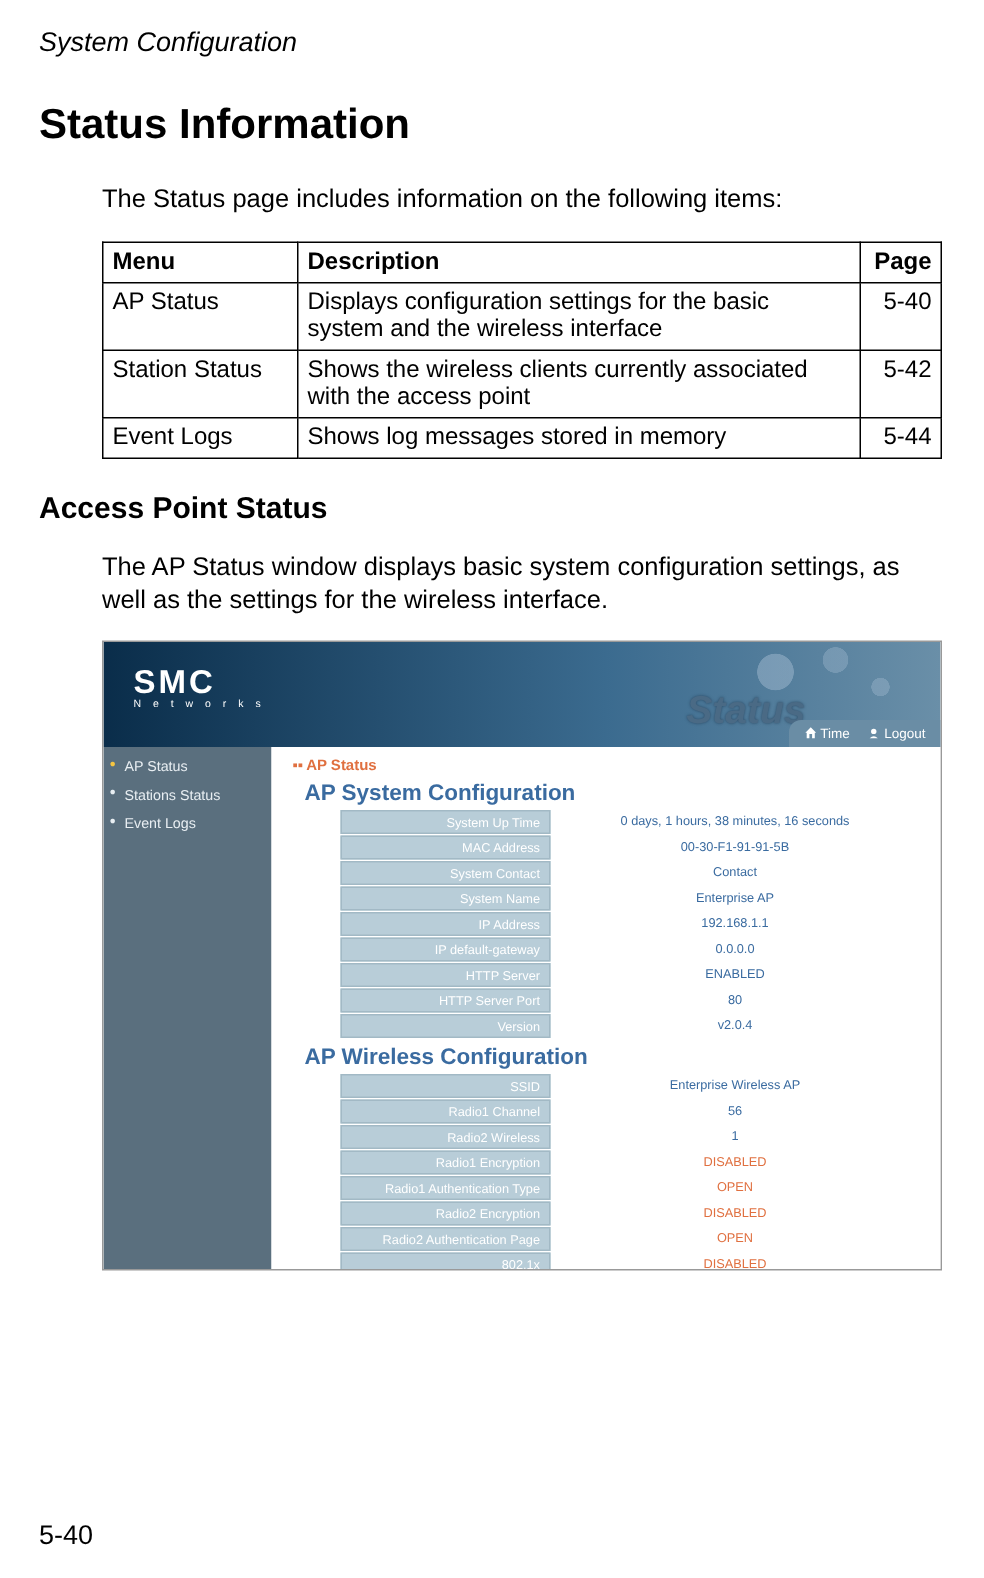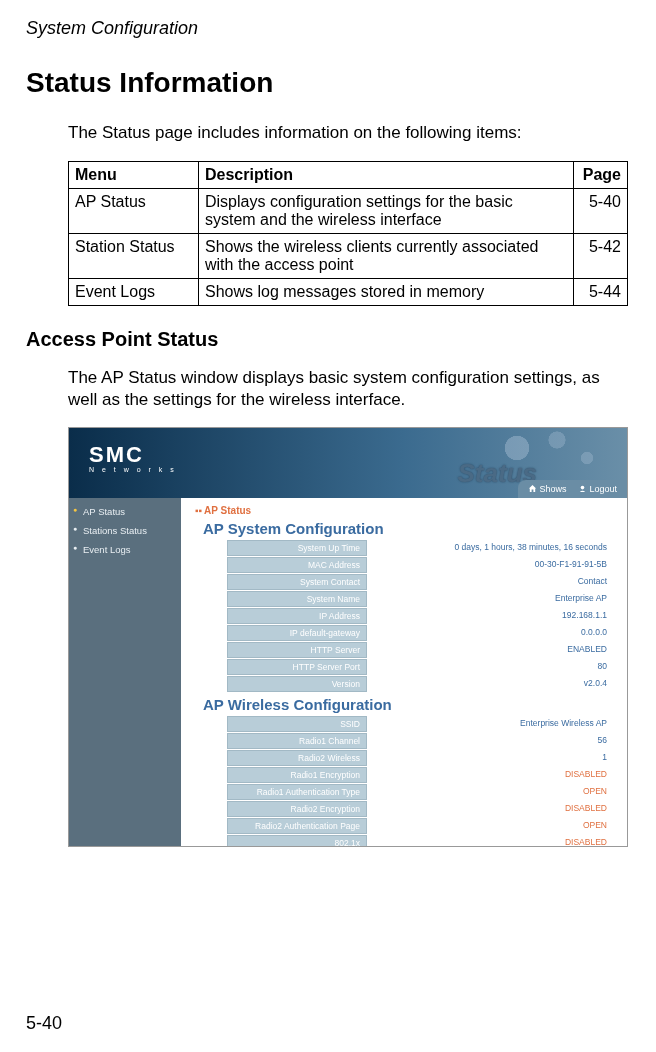"Shows" span { text: Shows -> Time }
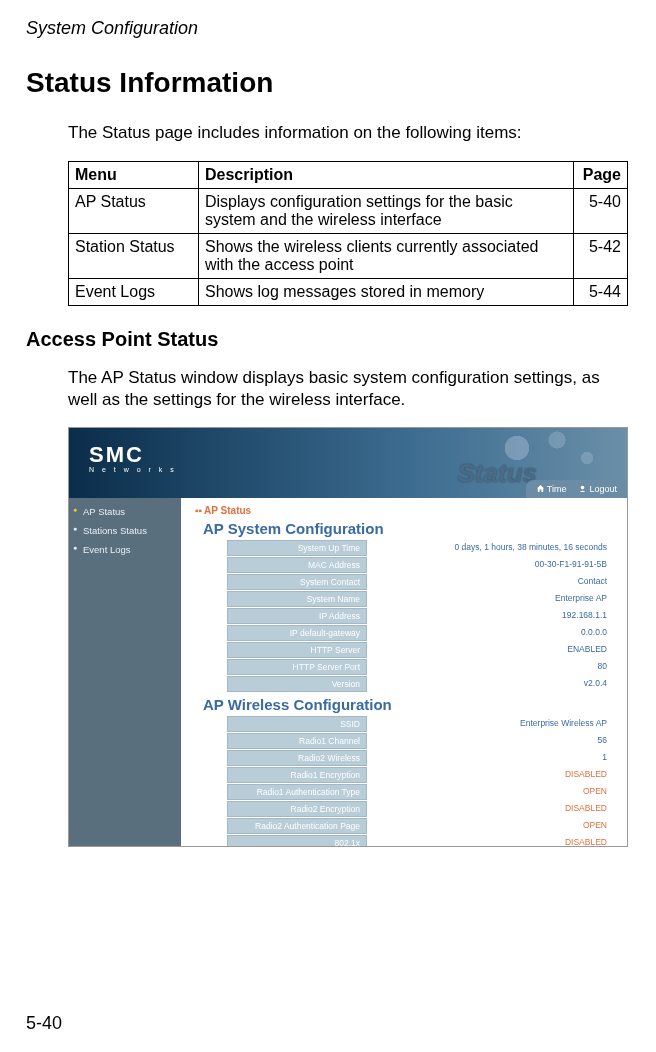"0 days, 1 hours, 38" .ss-value { text-align: right -> center }
